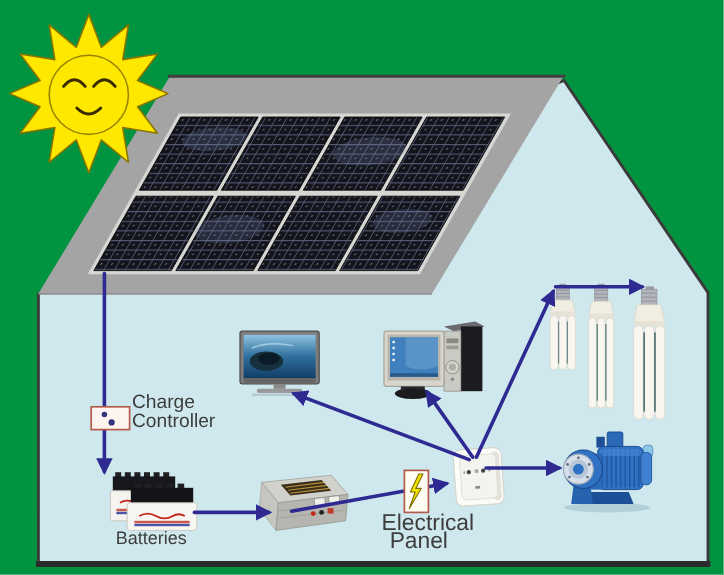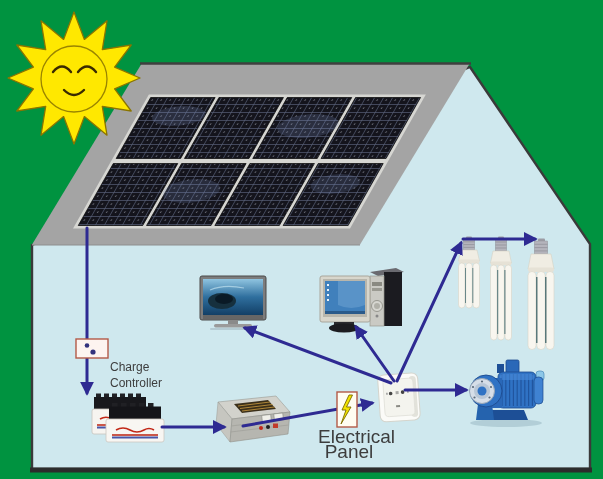"Charge Controller" .lbl-cc { font-size: 12px -> 16px; margin-top: 32px -> none }
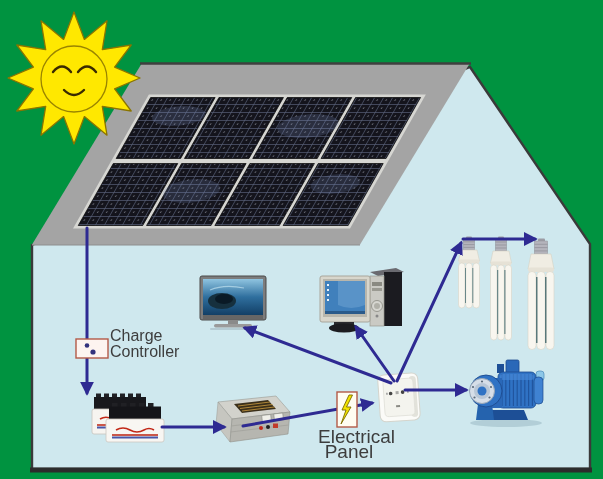"Batteries" div.diagram-label { html: none -> <div>Batteries</div> }
